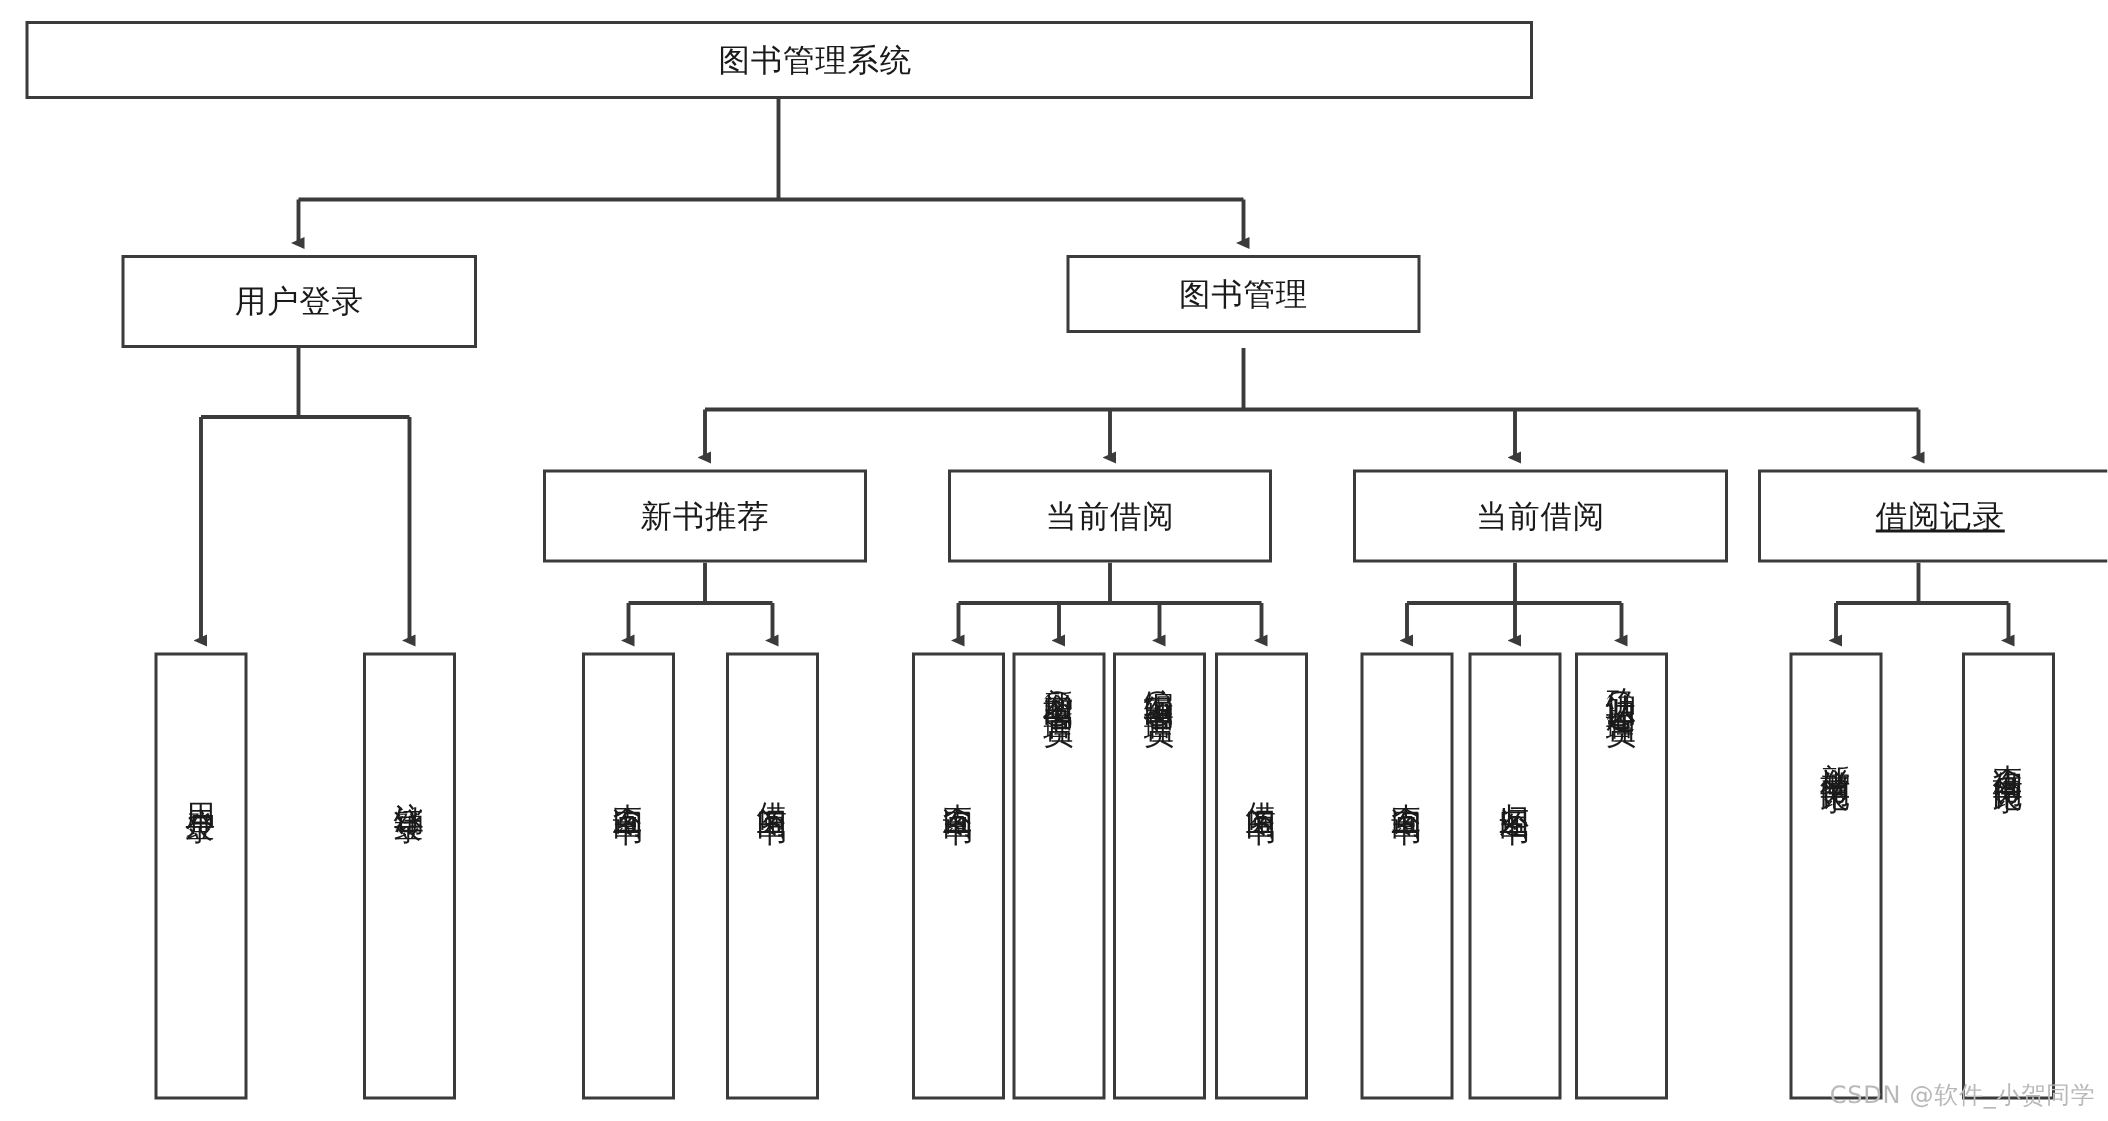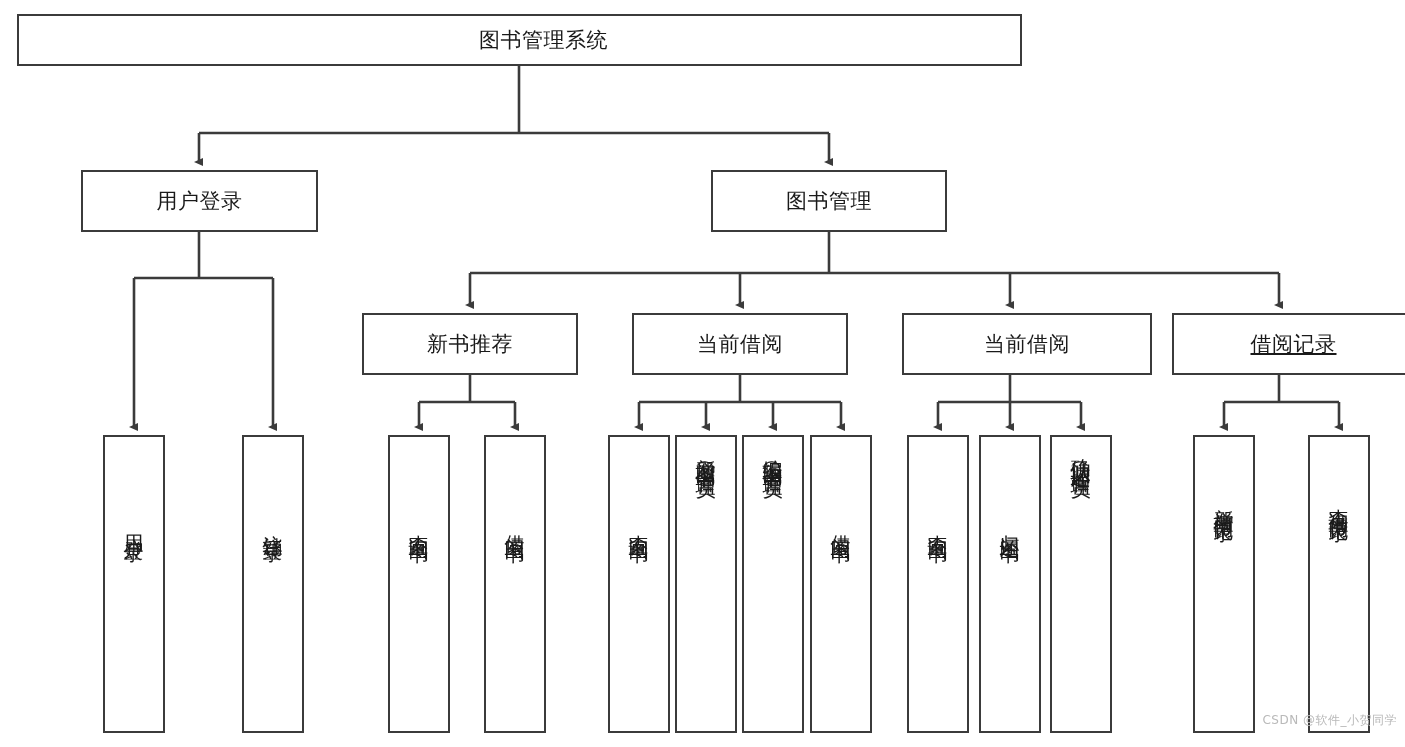"图书管理" div.node { height: 62px -> 52px }
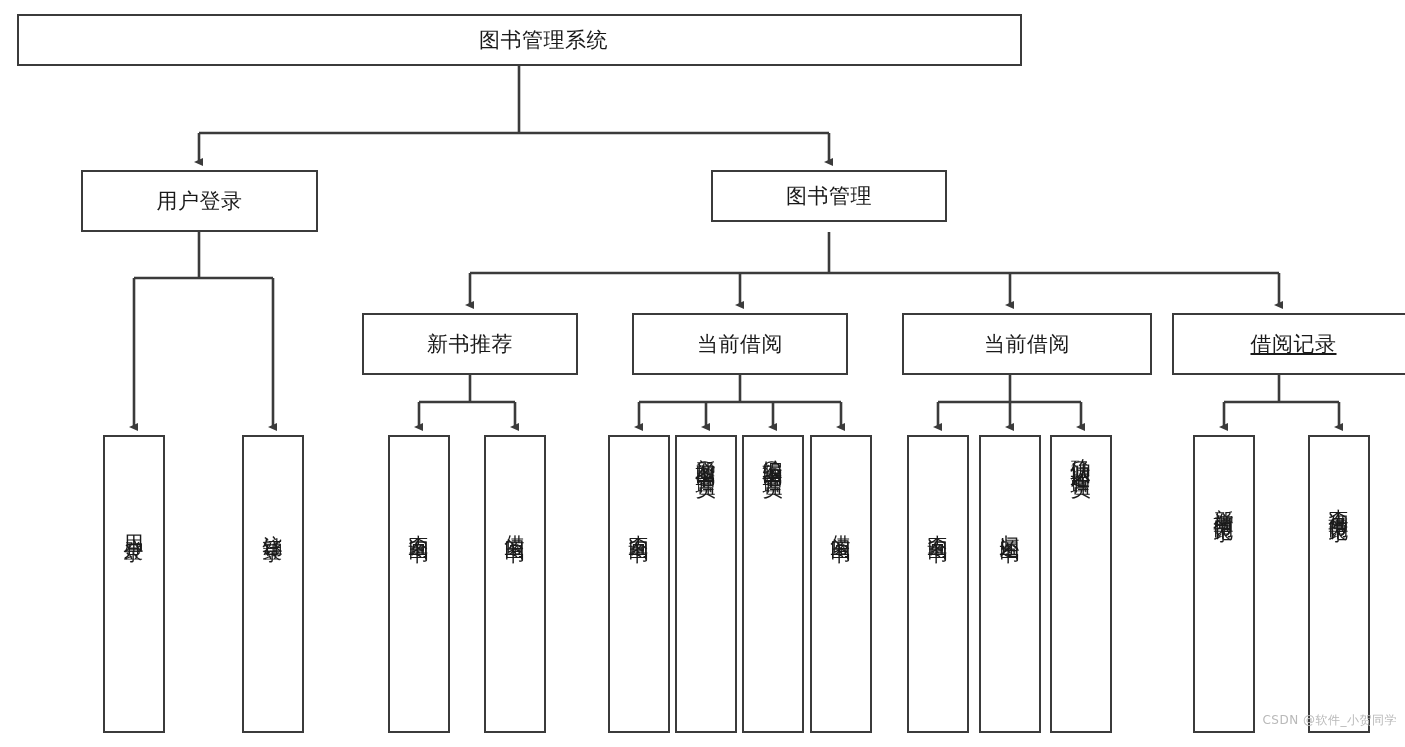"CSDN @软件_小贺同学" .watermark { bottom: 18px -> 6px; font-size: 12px -> 16px }
